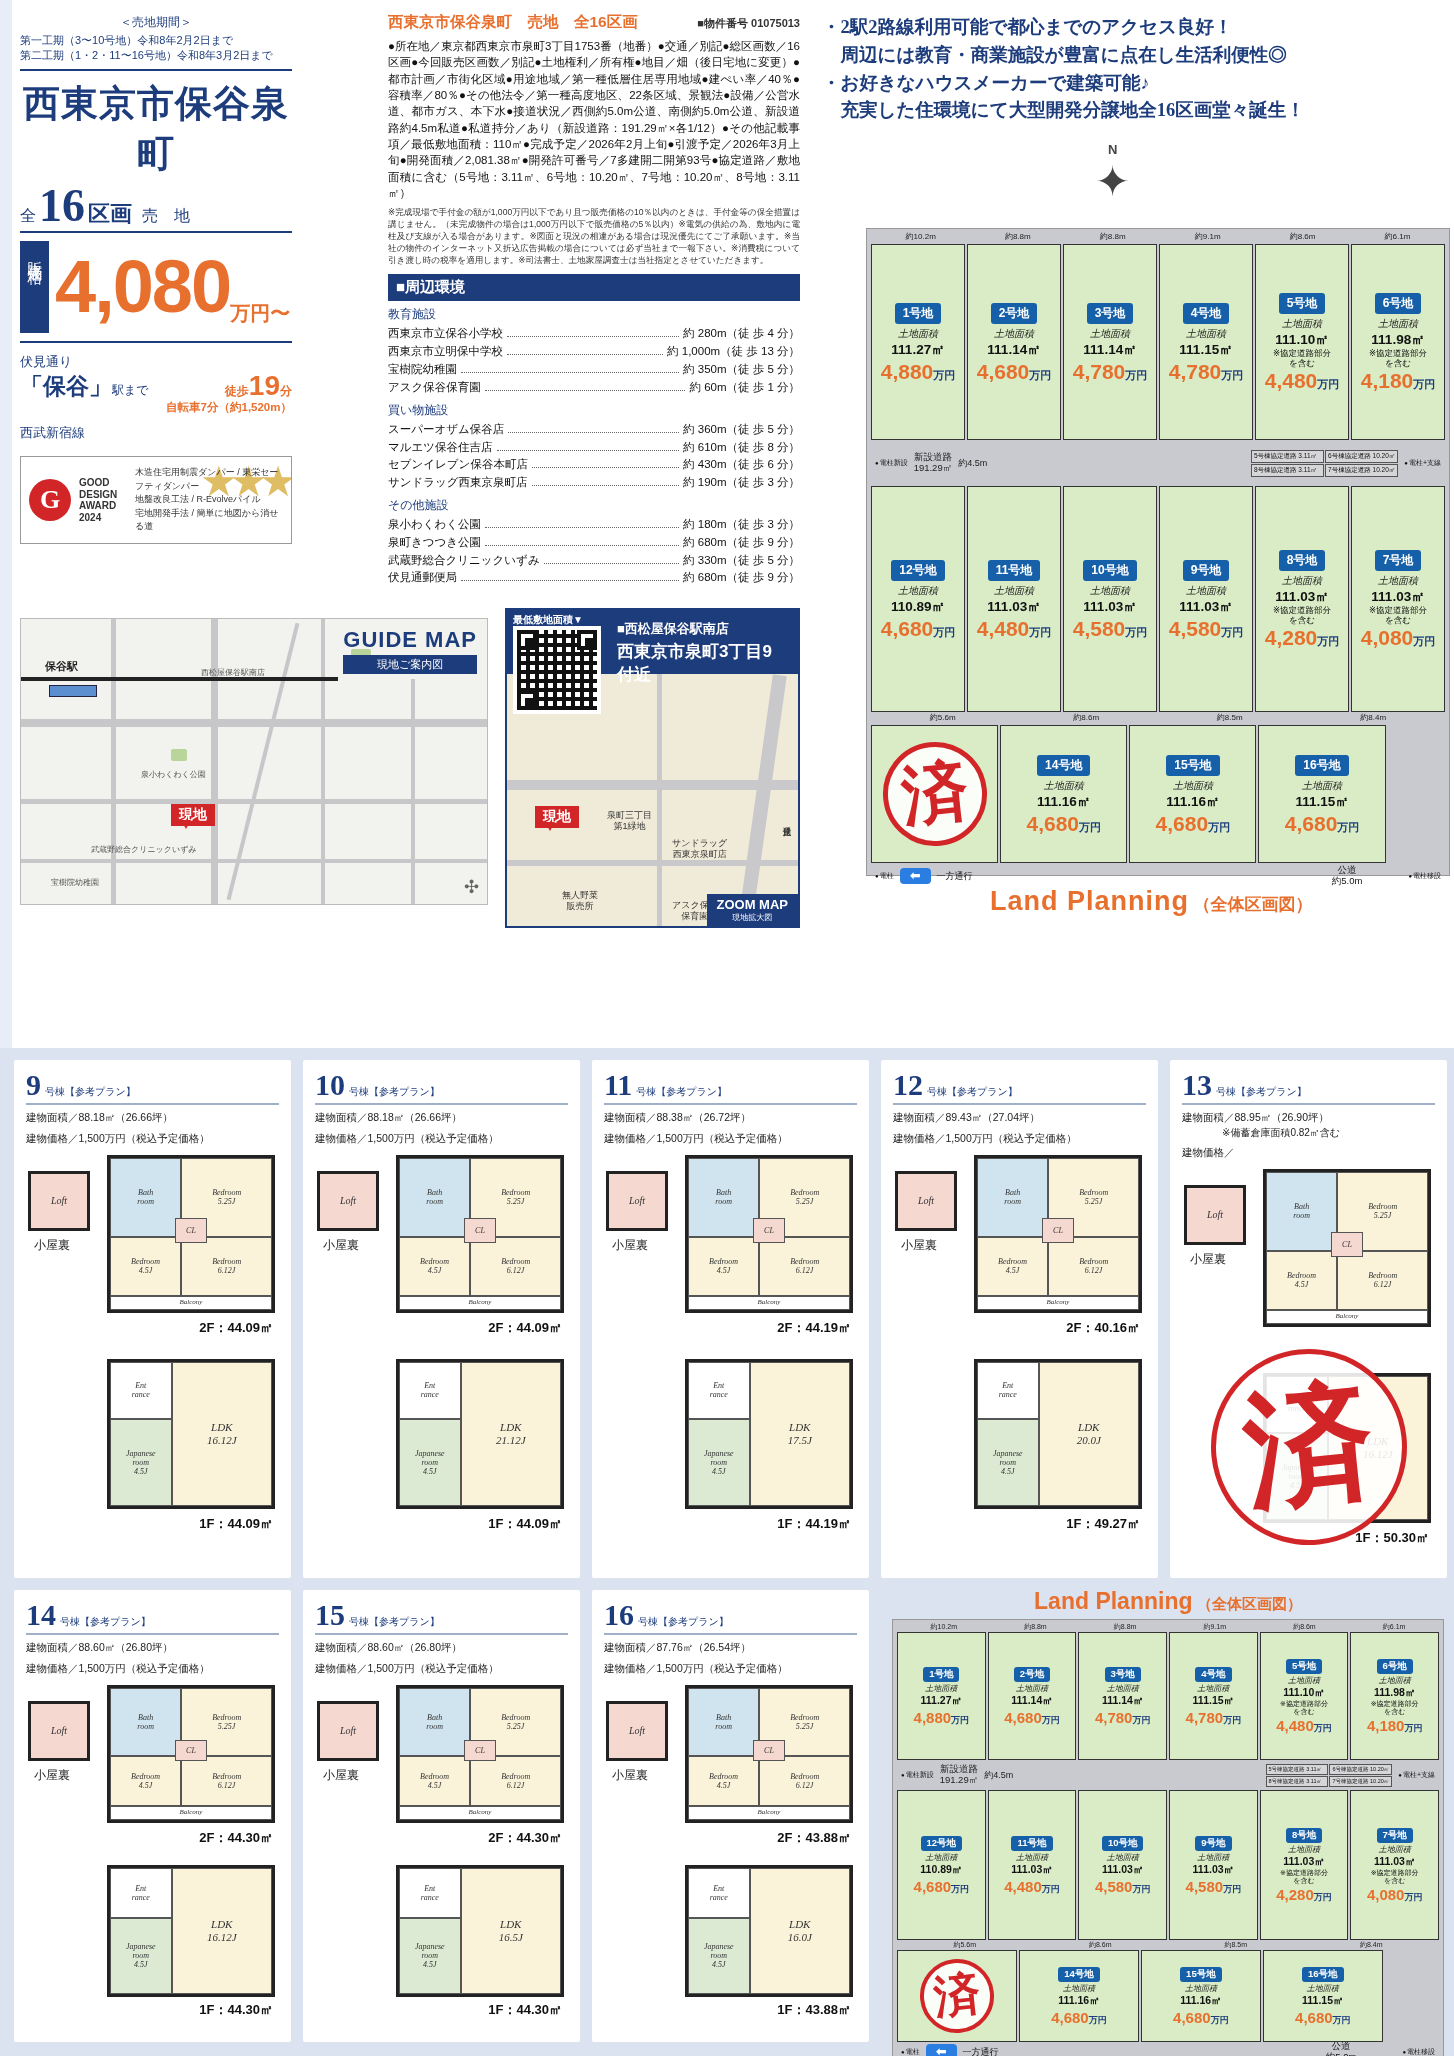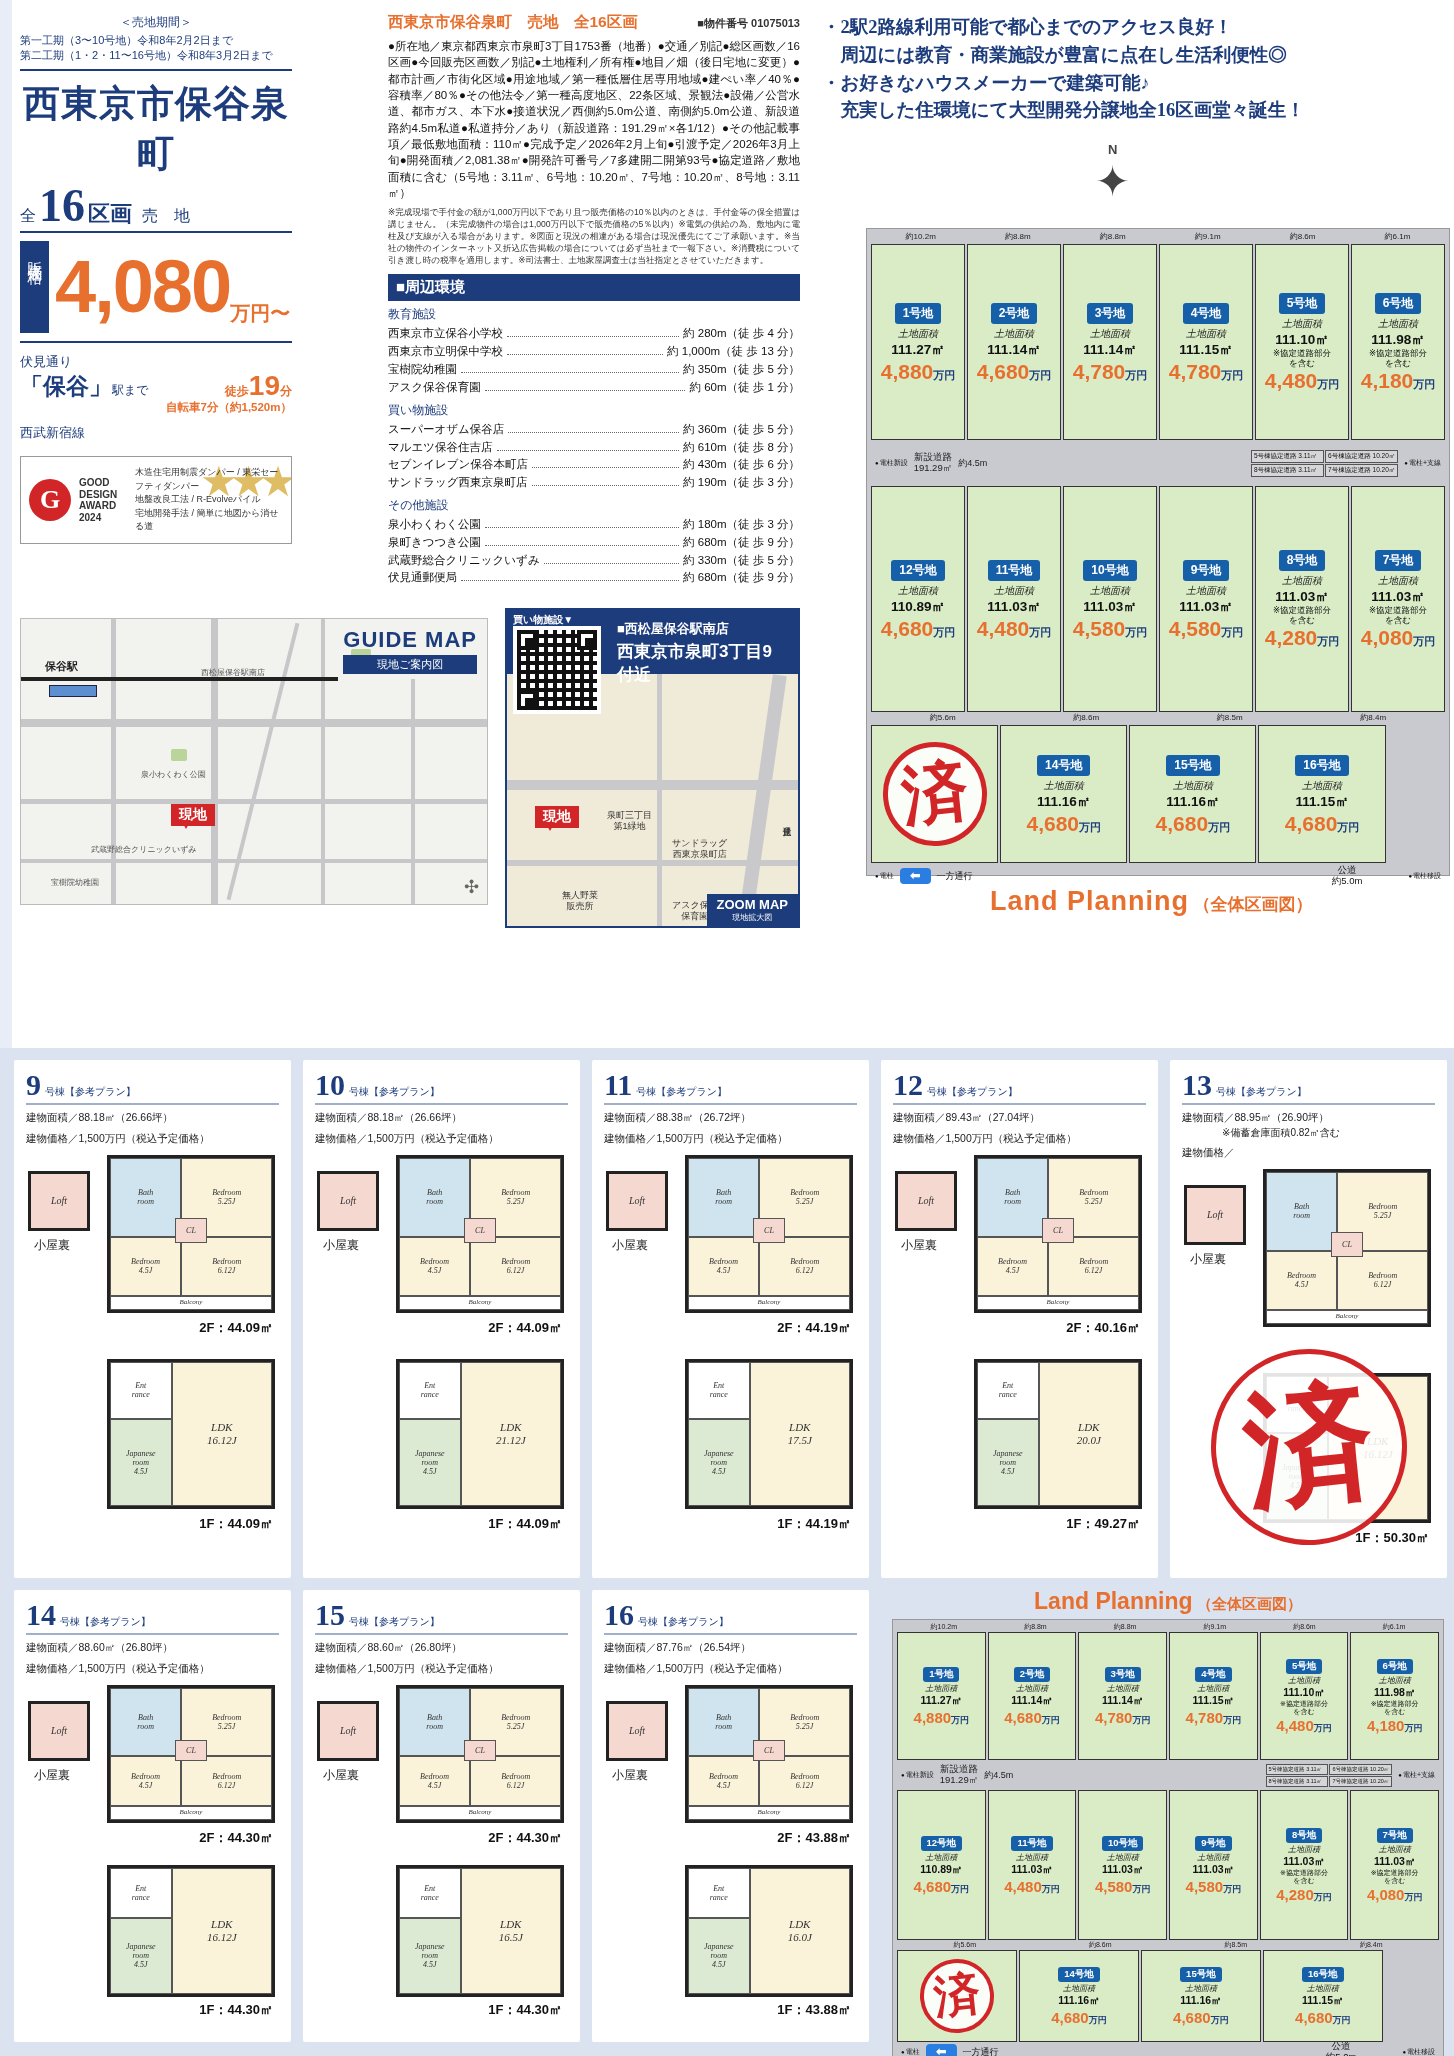"買い物施設▼" div.zm-show { text: 買い物施設 -> 最低敷地面積 }
